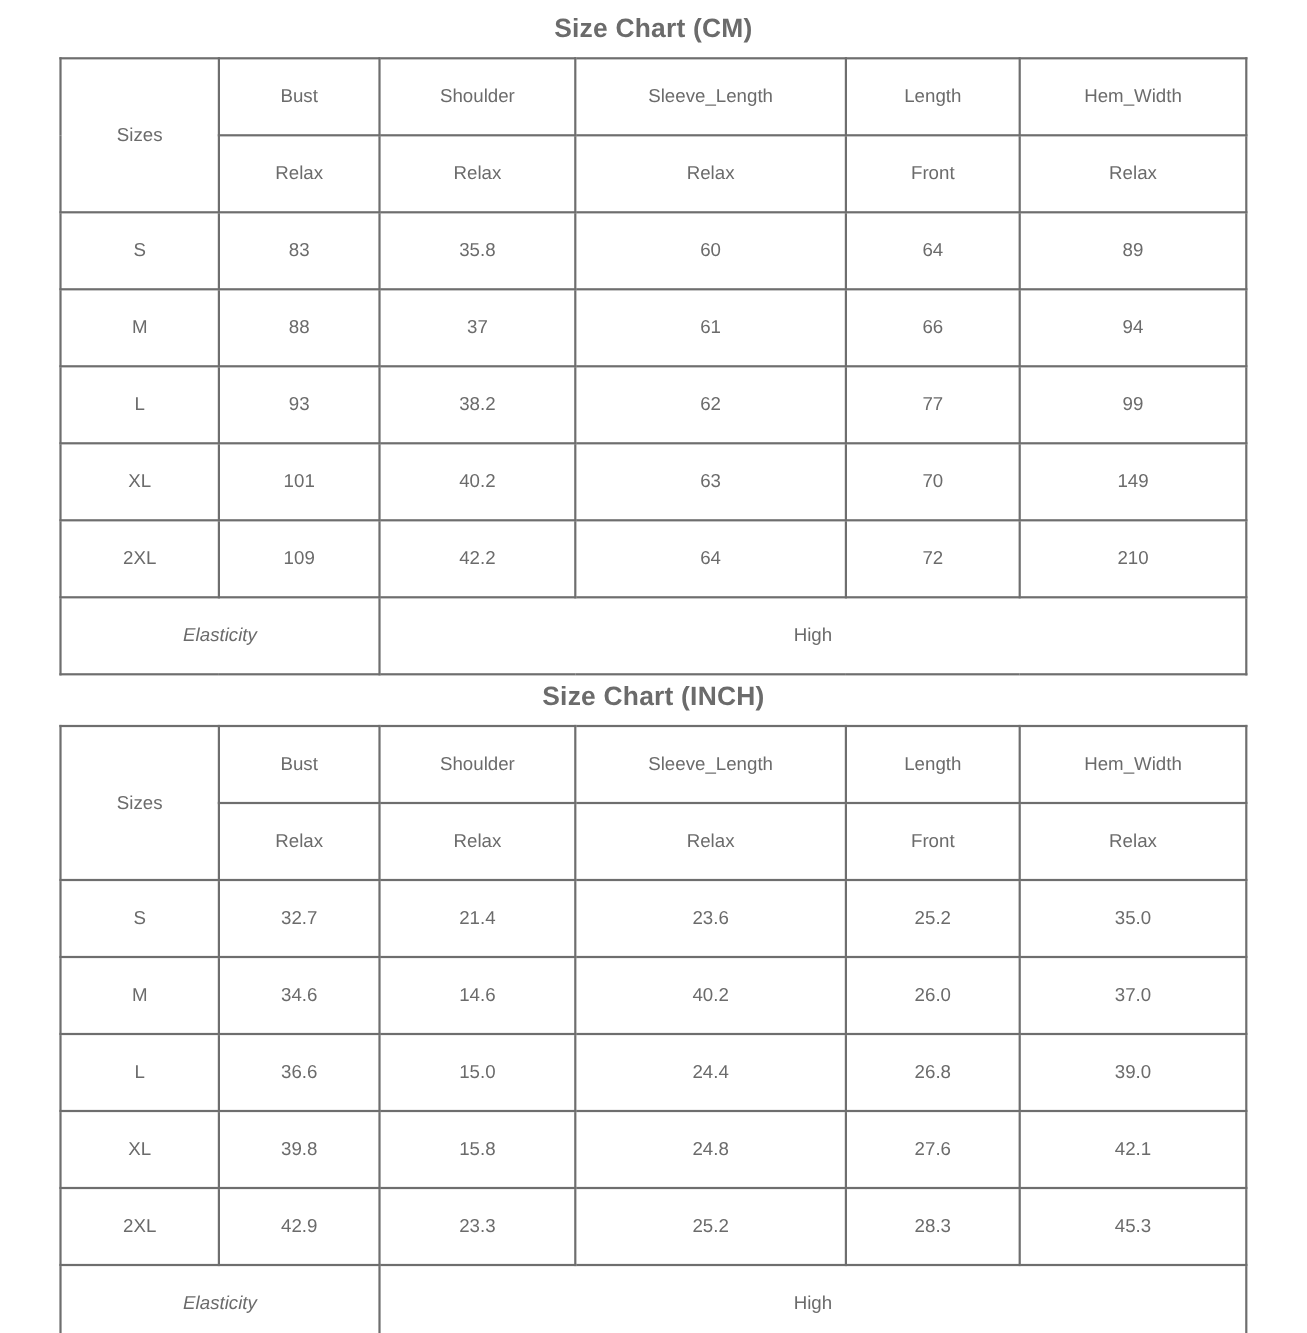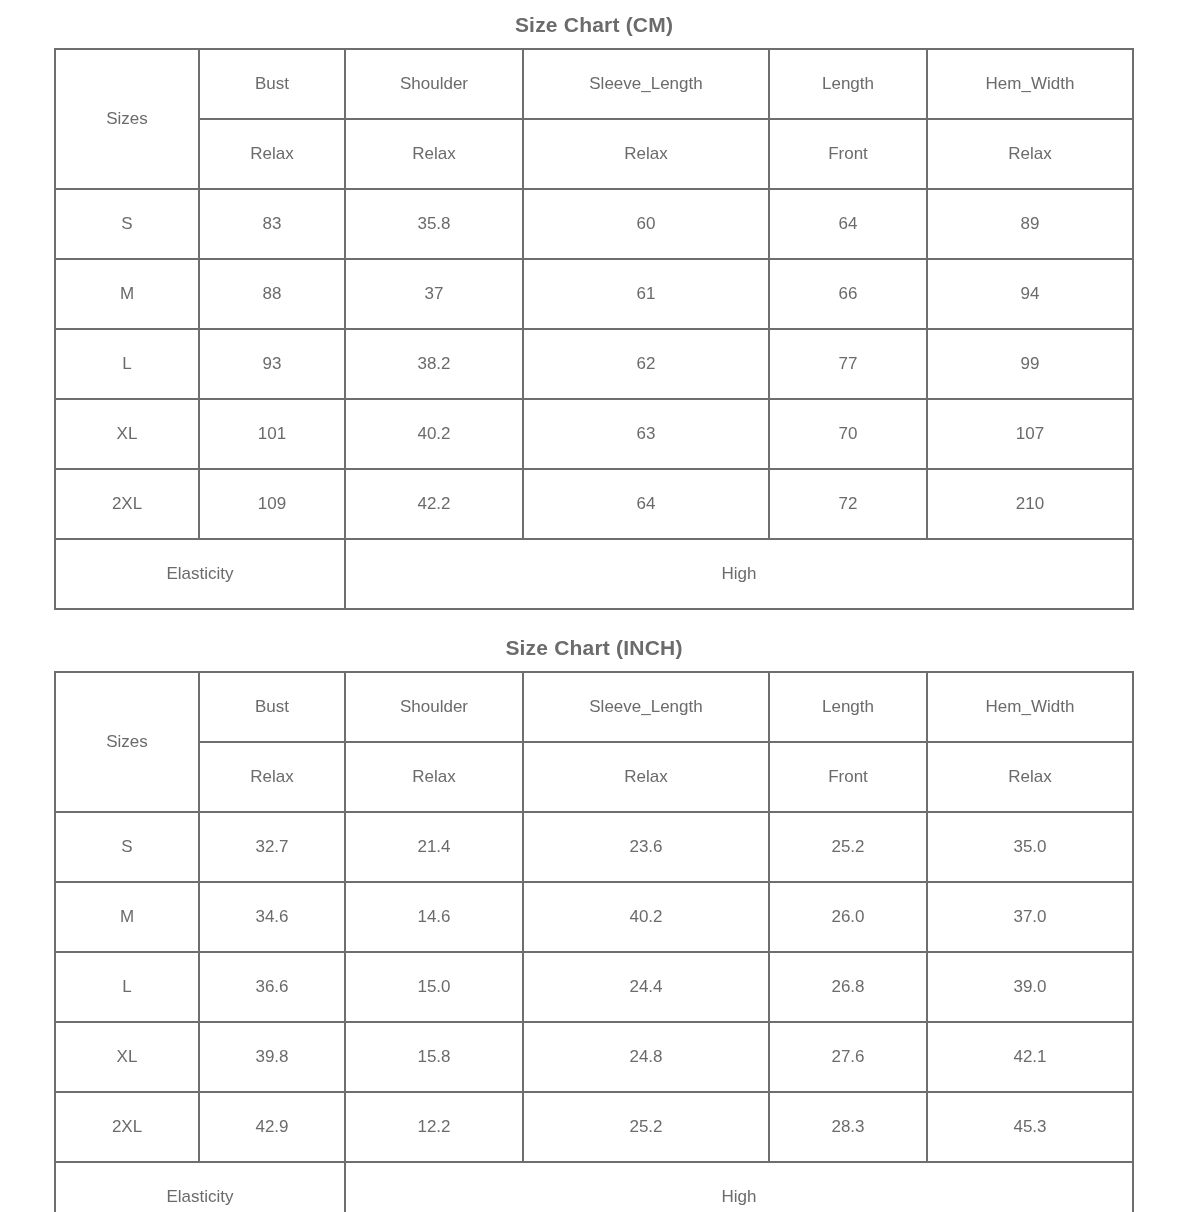"Size Chart (CM)" .chart-title { font-size: 21px -> 24px }
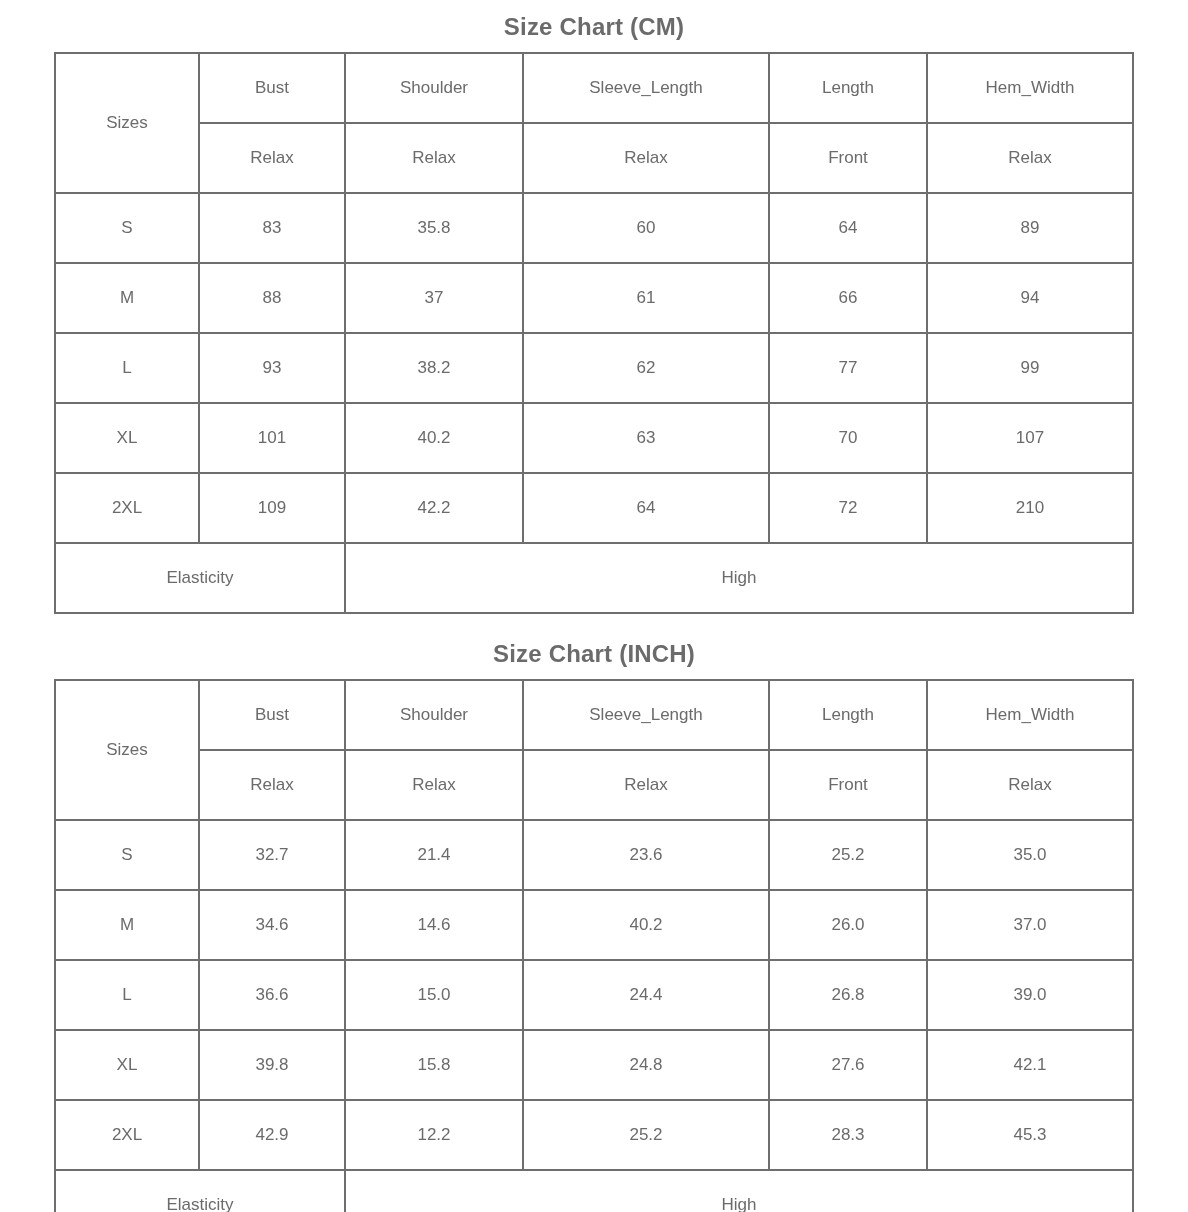"107" td { text: 107 -> 149 }
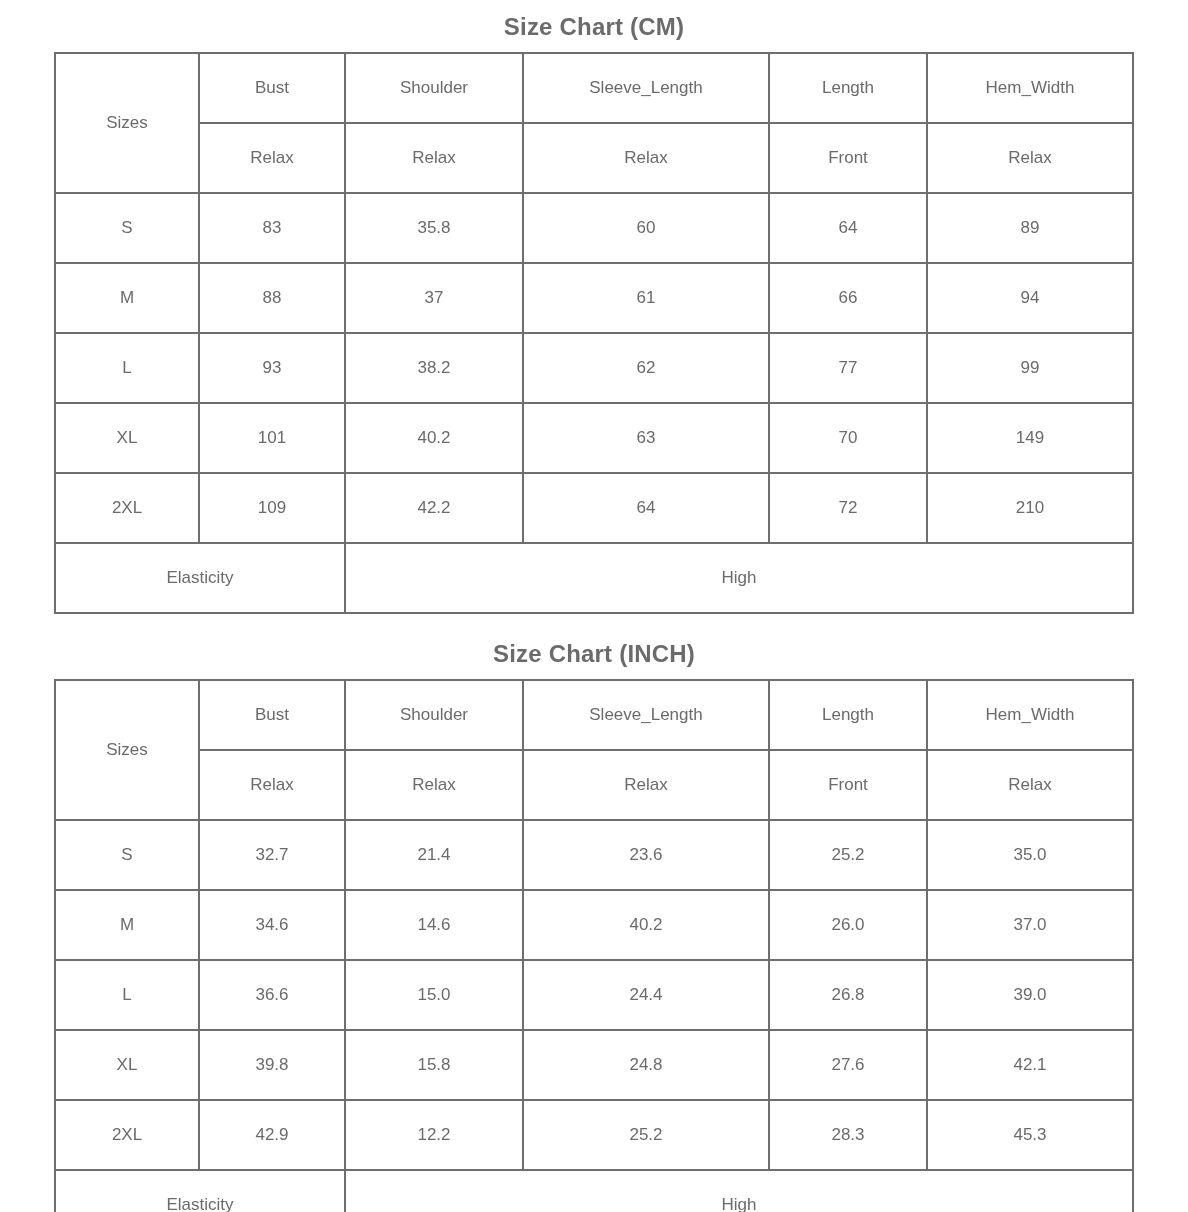"Elasticity" td.elastic-label { font-style: none -> italic }
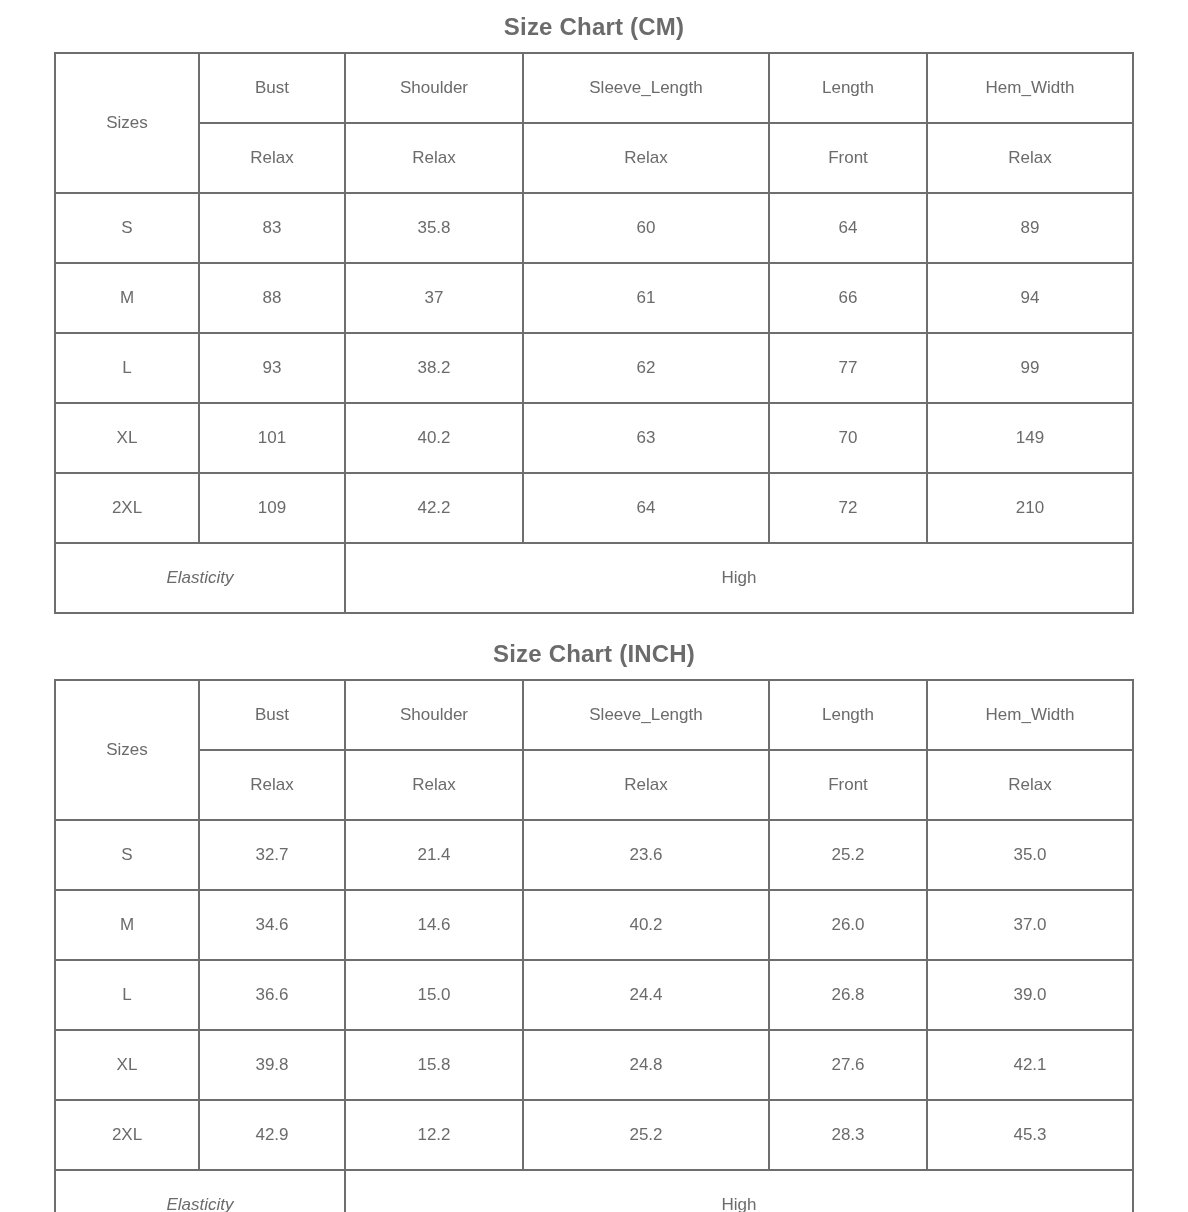"Size Chart (INCH)" #title-inch { margin: 26px 0 11px 0 -> 6px 0 11px 0 }
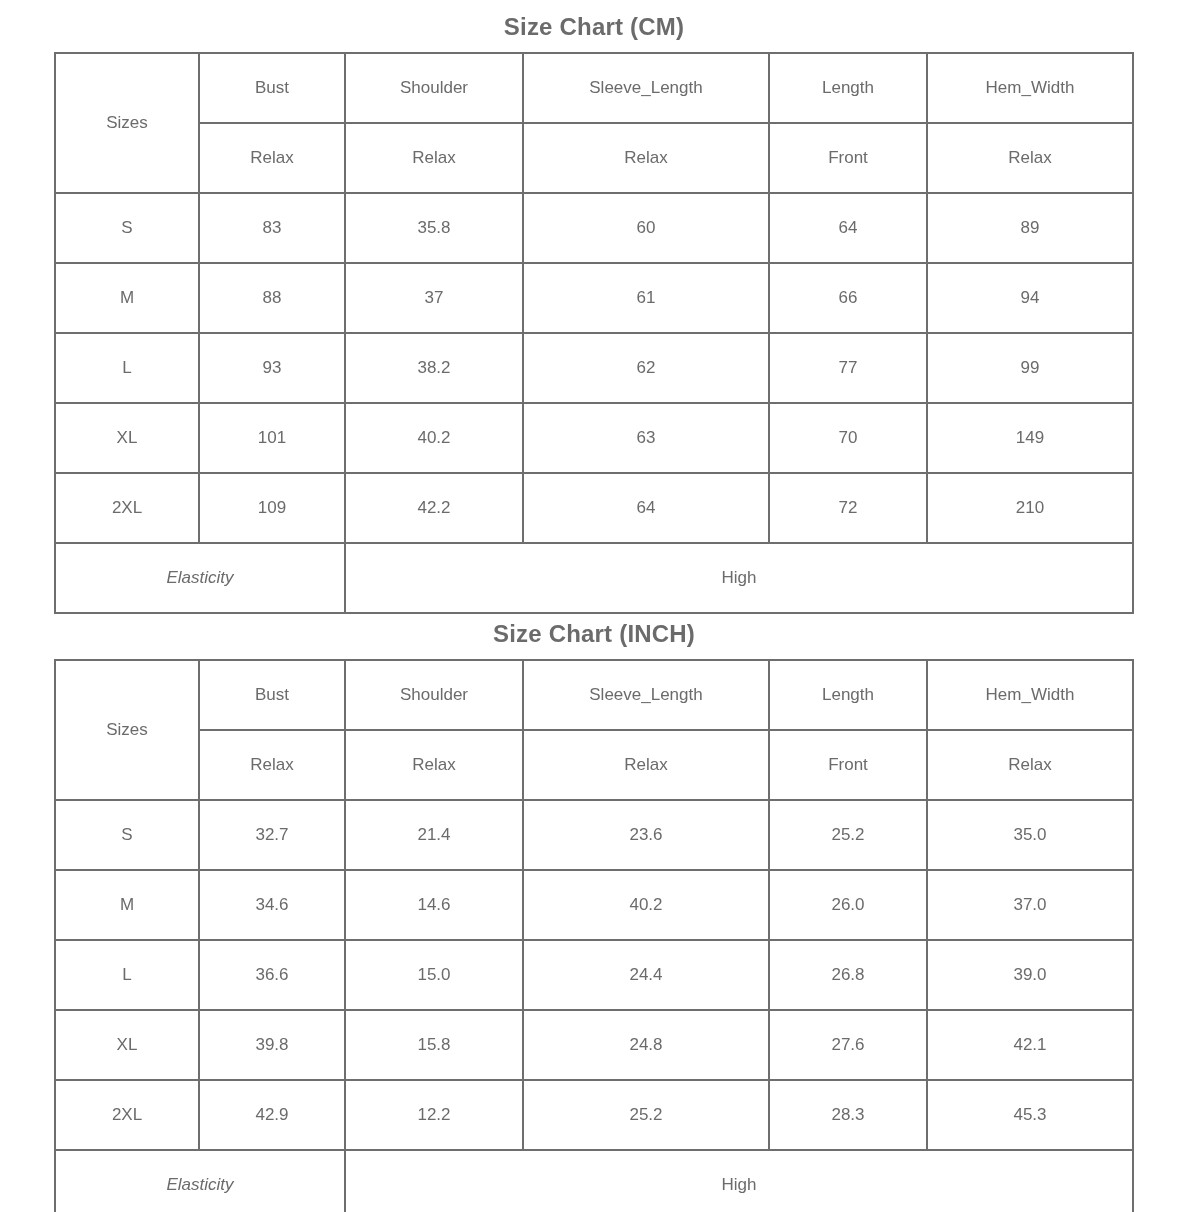"12.2" td { text: 12.2 -> 23.3 }
